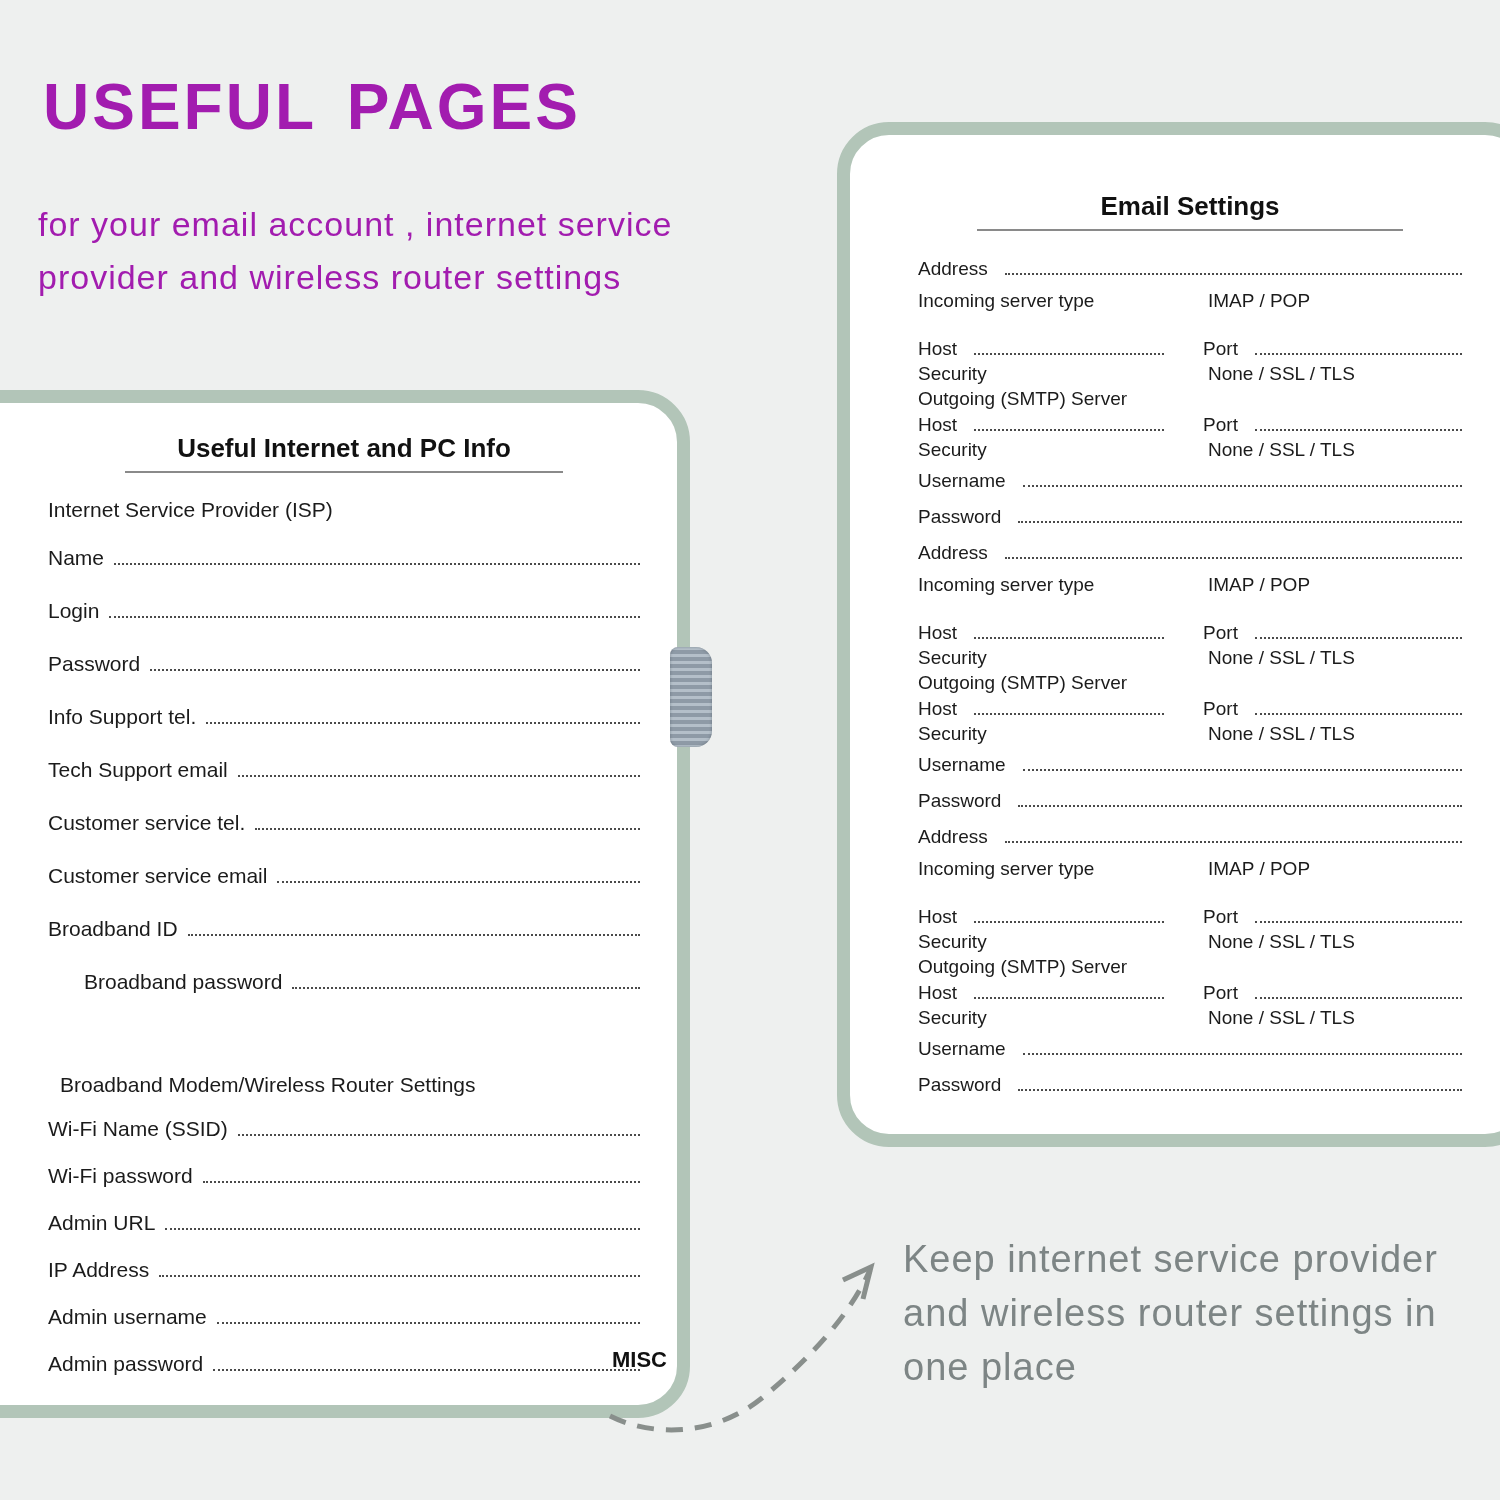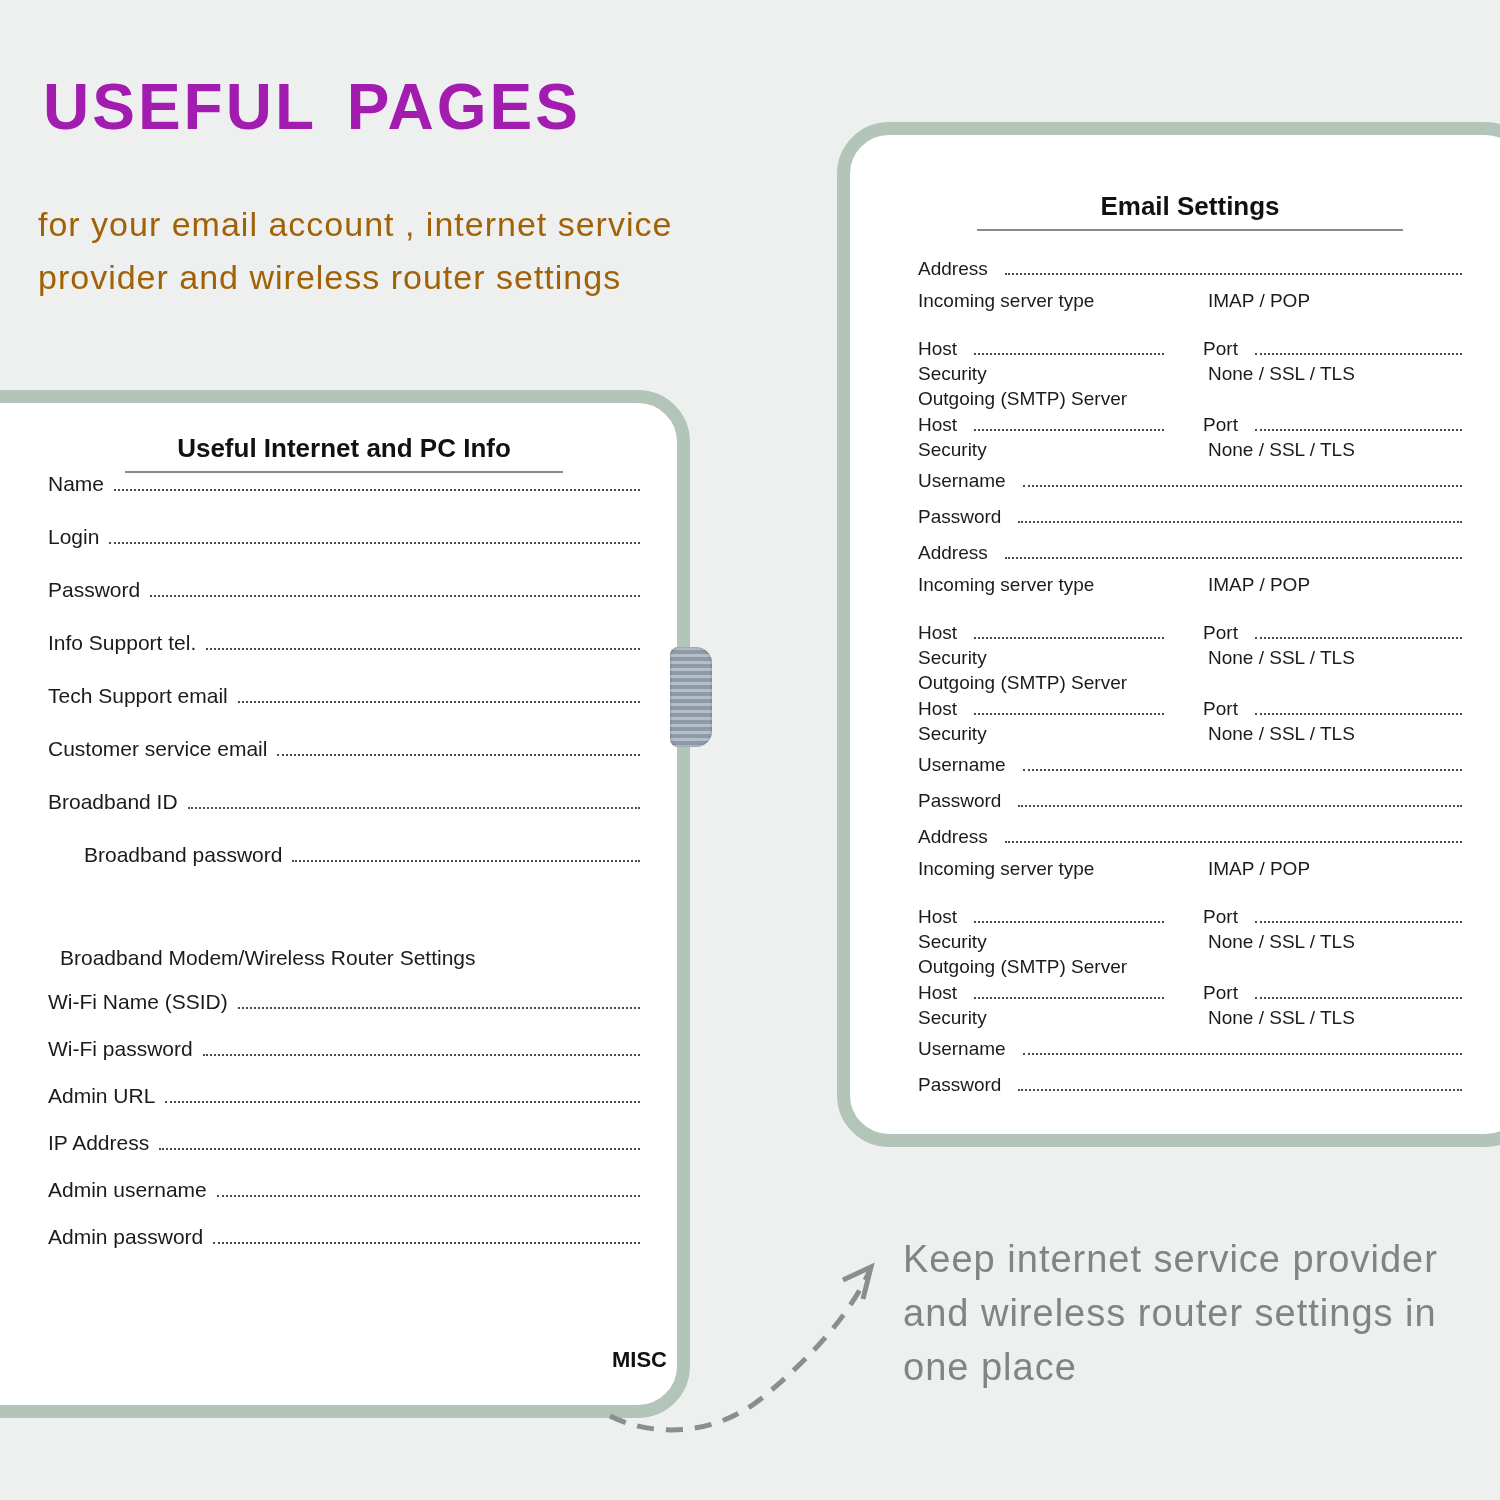"for your email account ," .subtitle { color: #a16207 -> #a21caf }
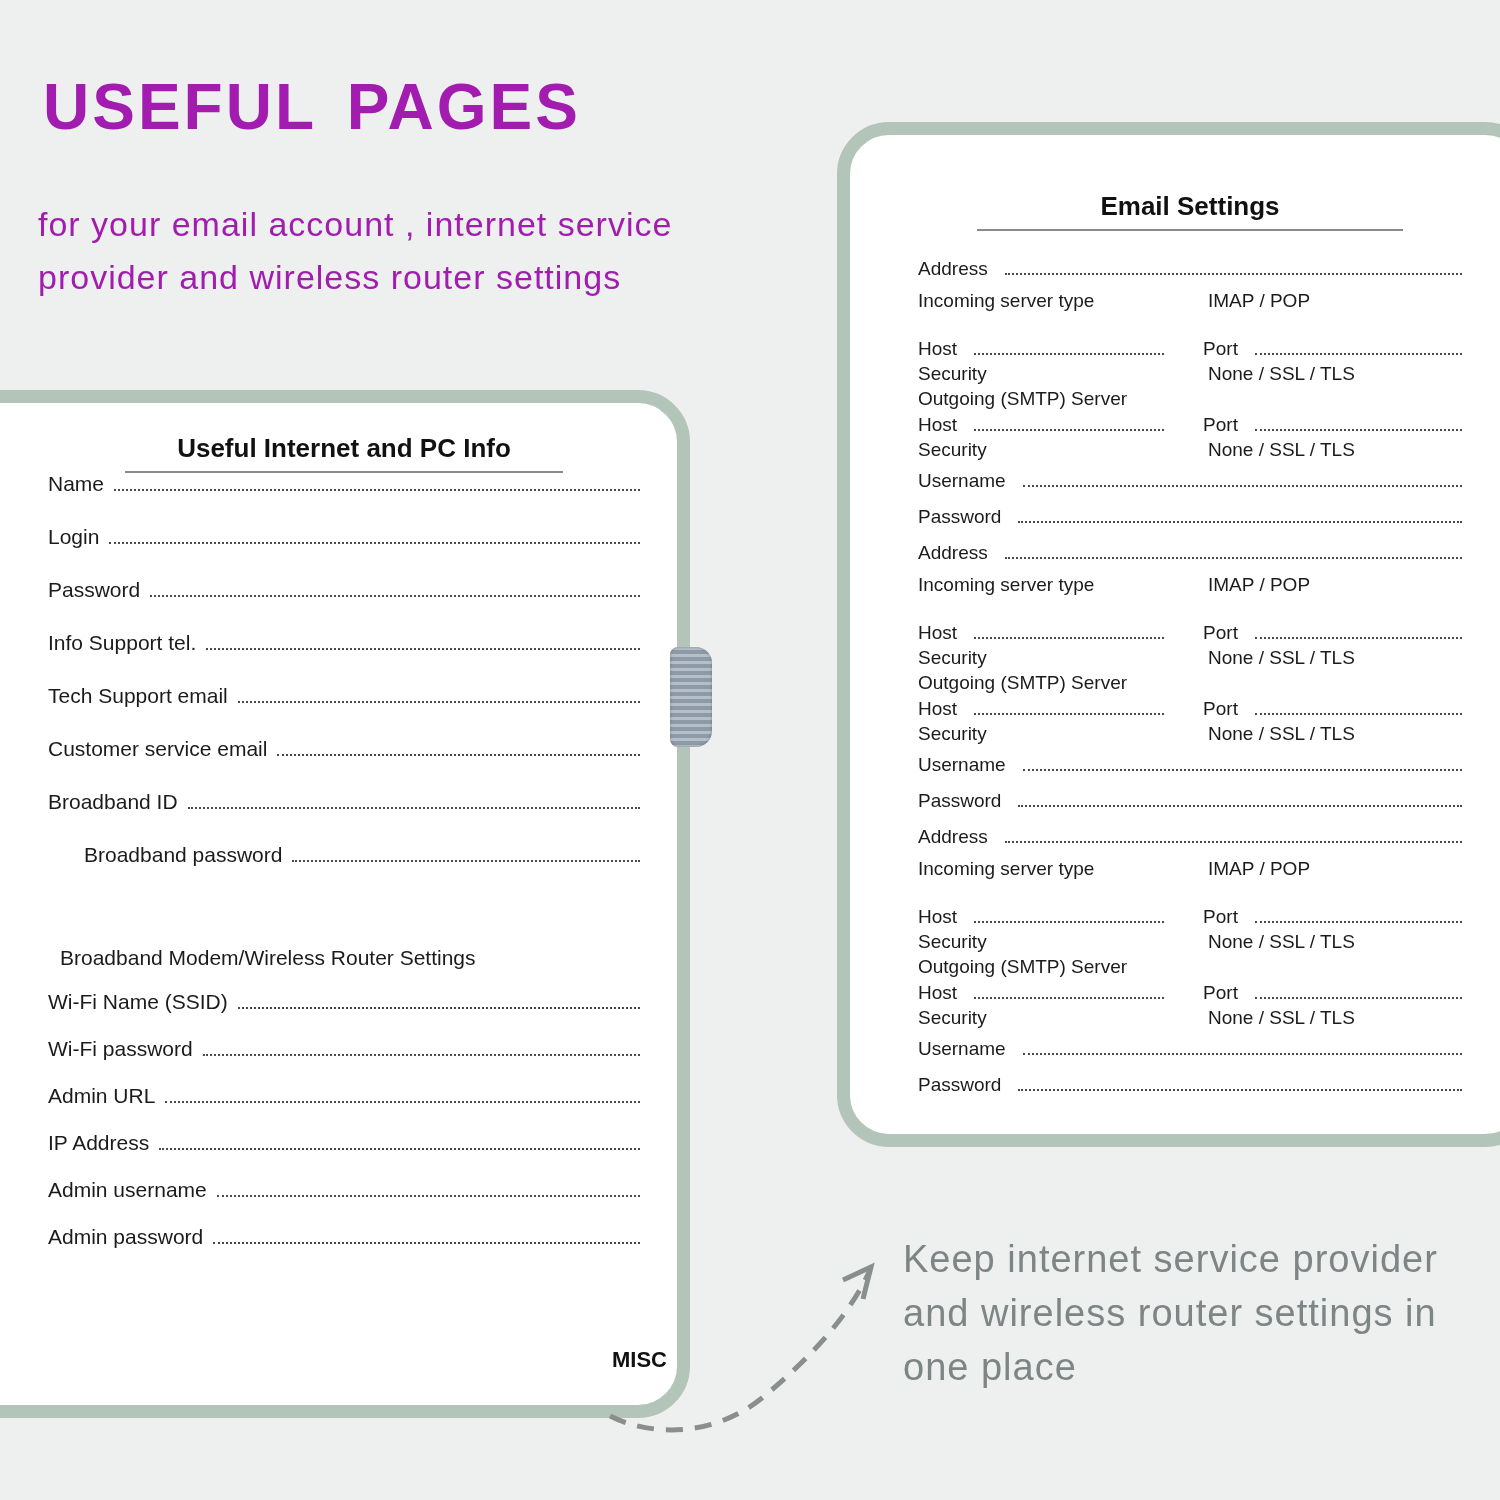"Internet Service Provider (ISP)" div.section-h { html: none -> <div>Internet Service Provider (ISP)</div> }
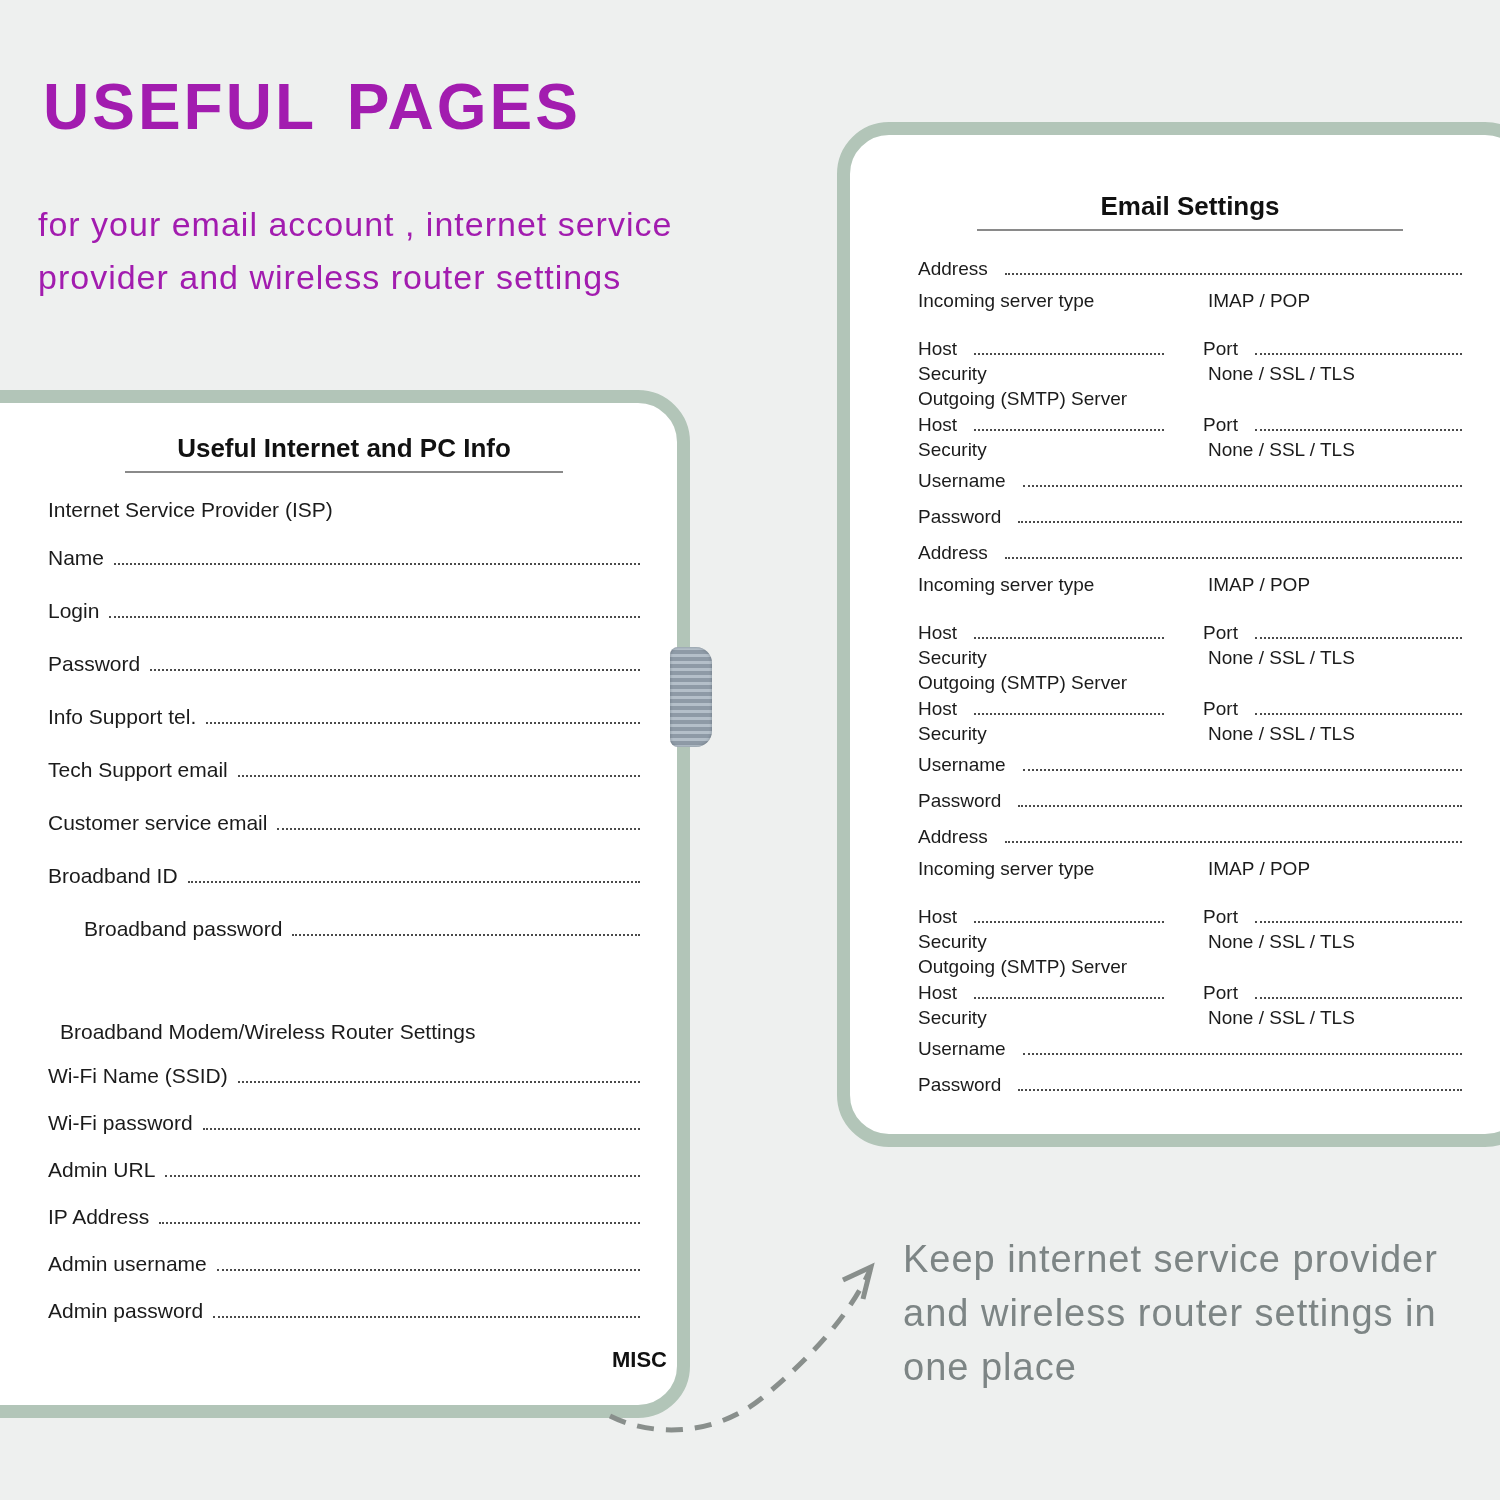"Customer service tel." div.lrow { html: none -> <div> <span>Customer service tel.</span> <span></span> </div> }
